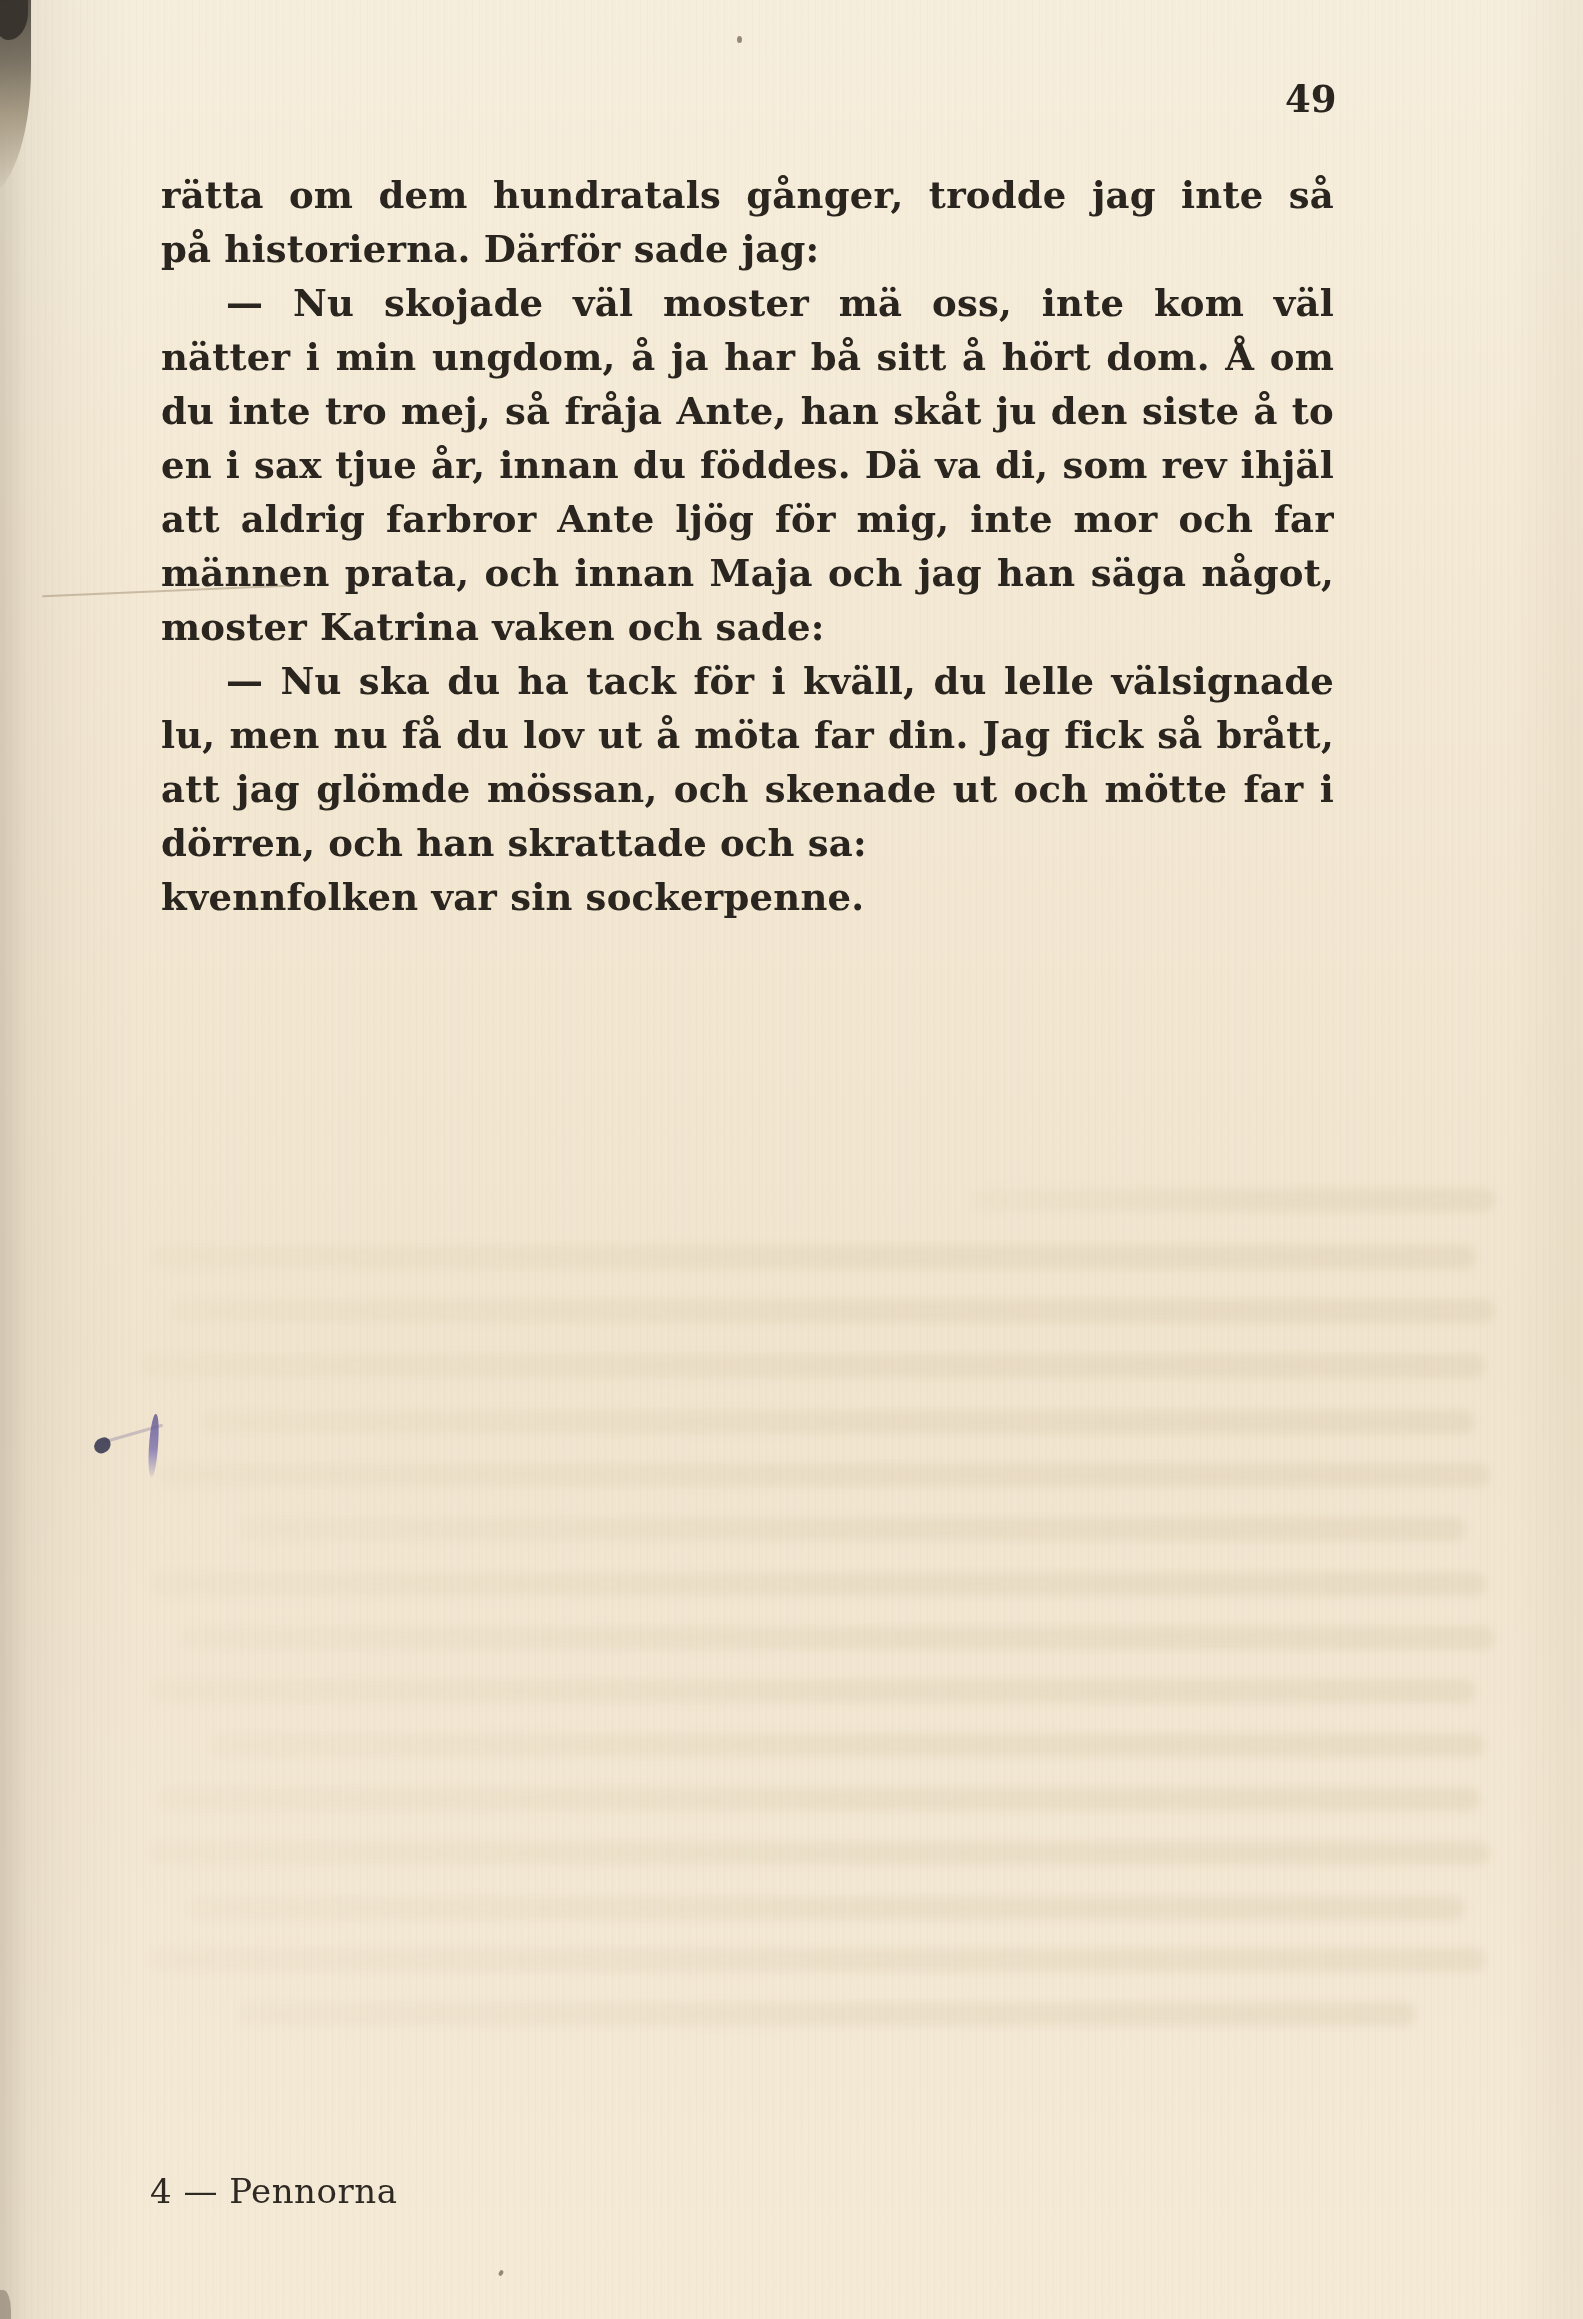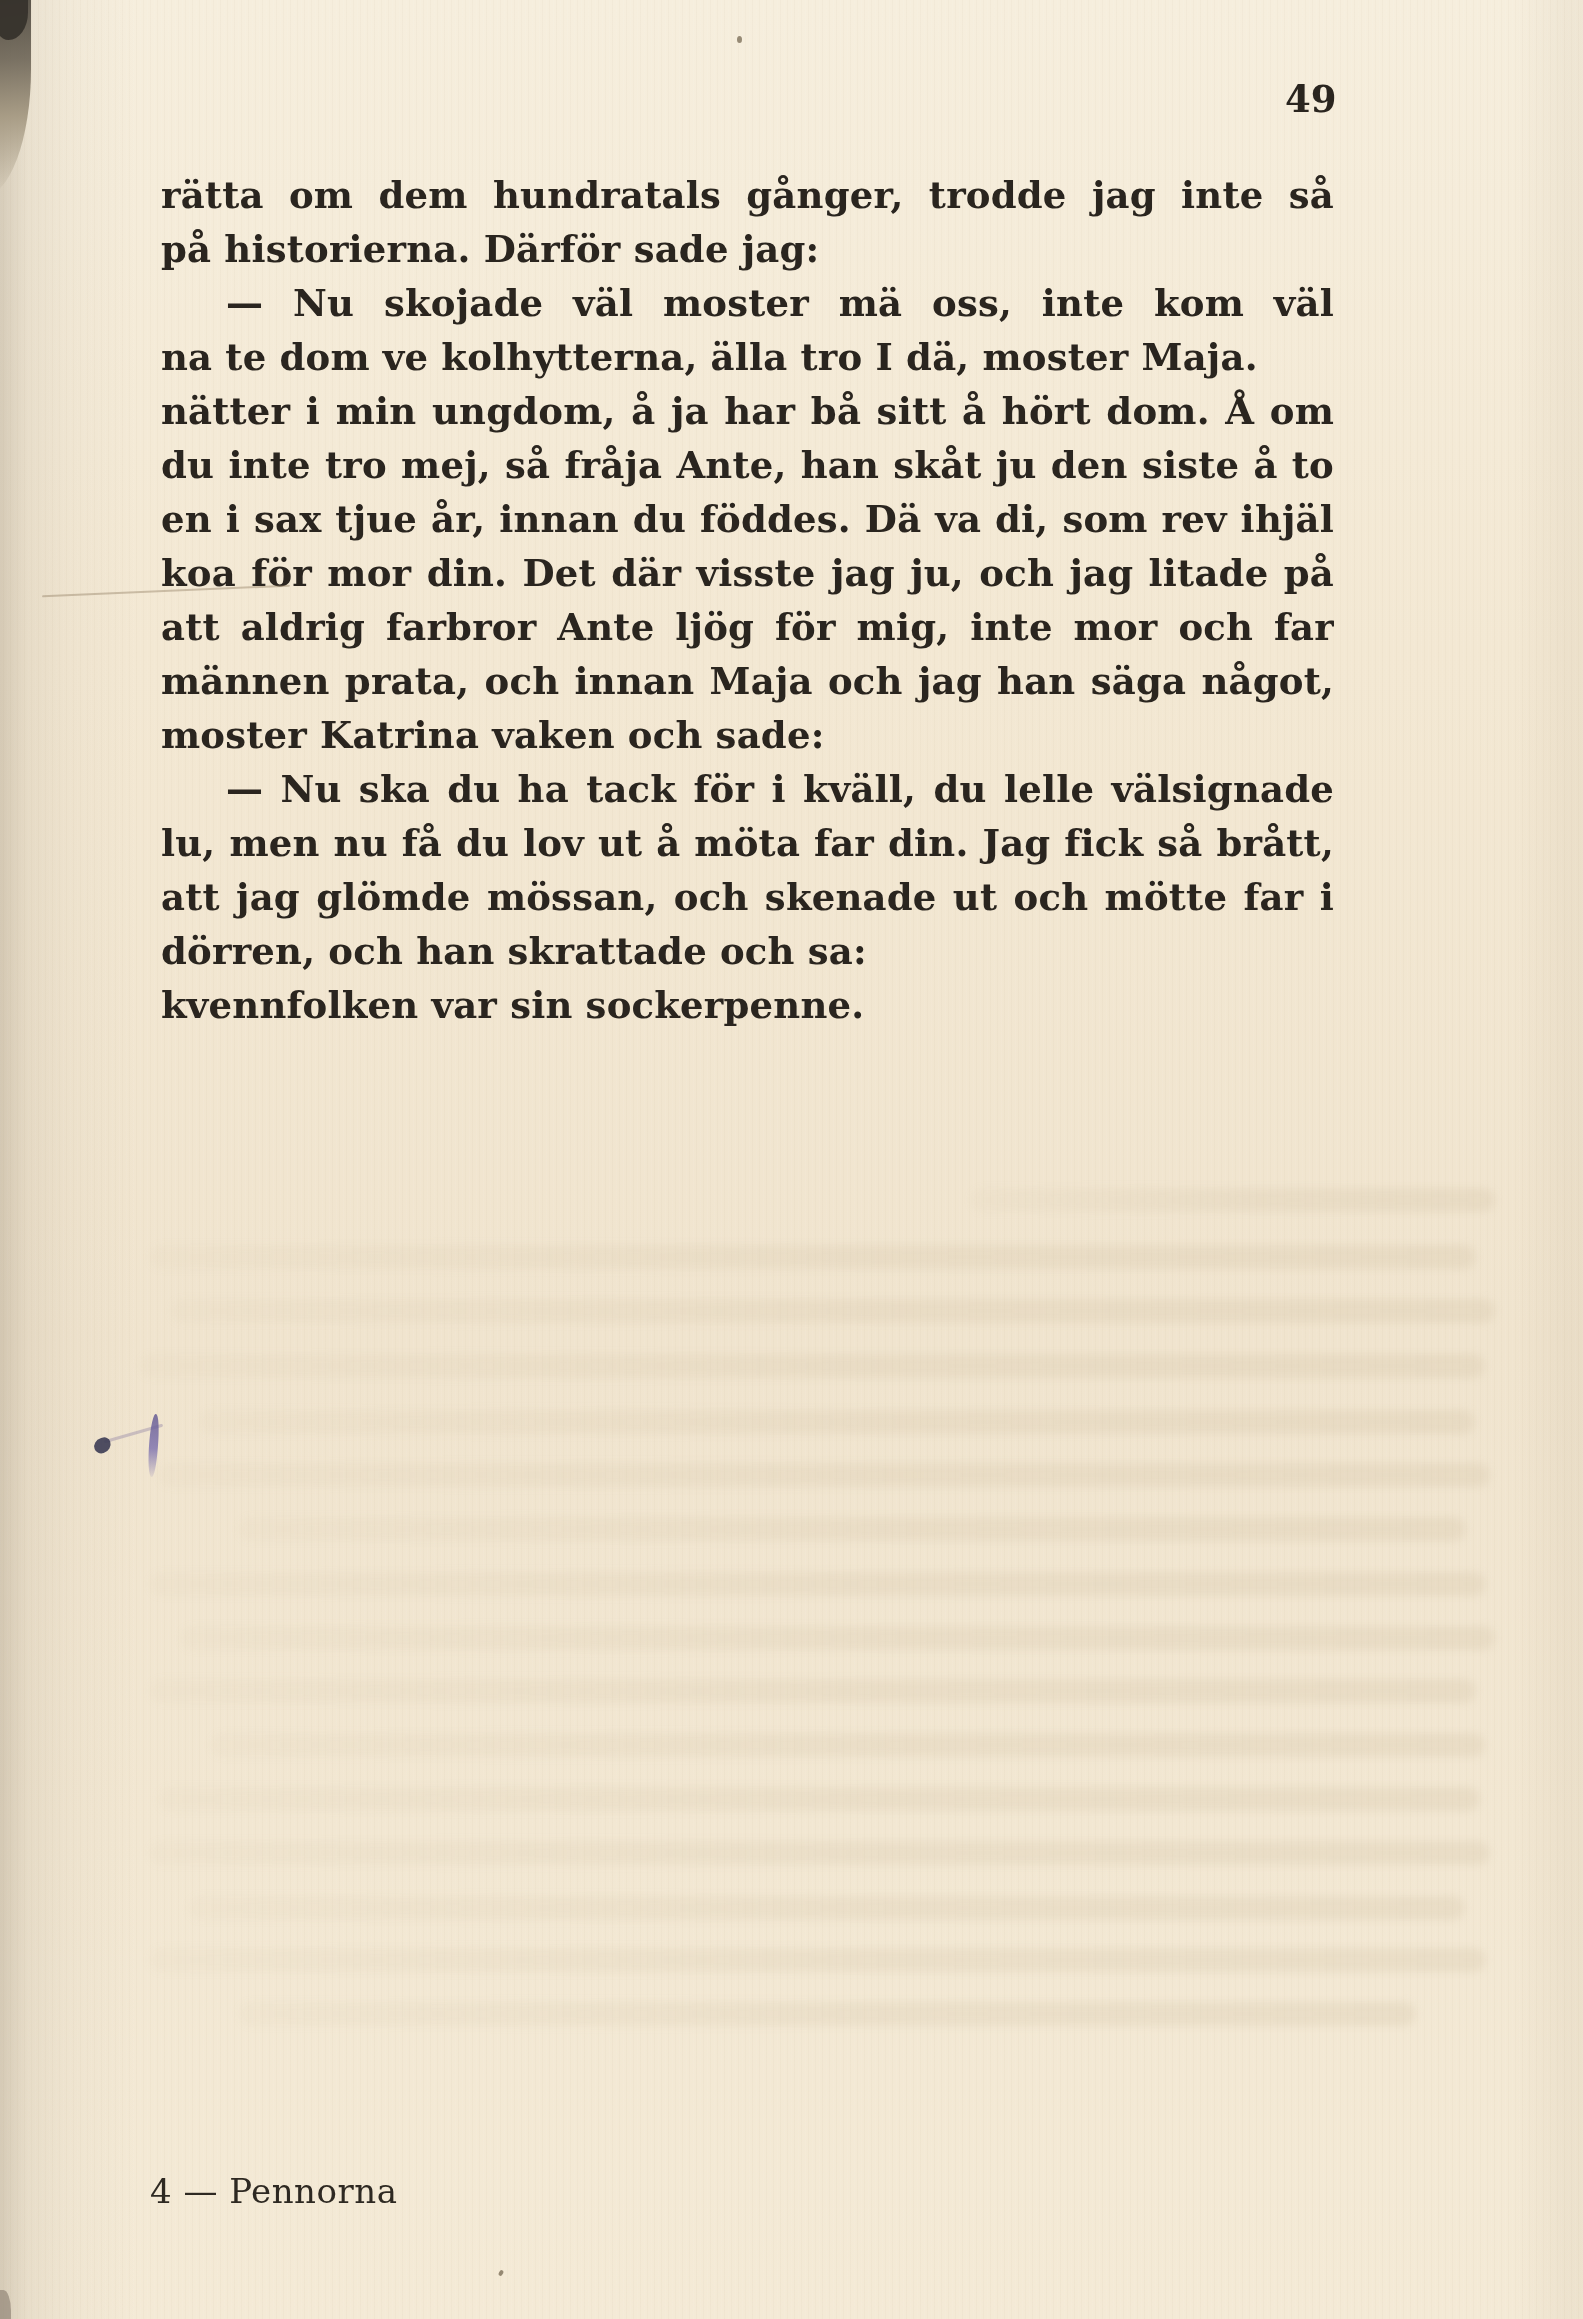"na te dom ve kolhytterna," span.line { html: <span>na te dom ve kolhytterna, älla tro I dä, moster Maja.</span> -> none }
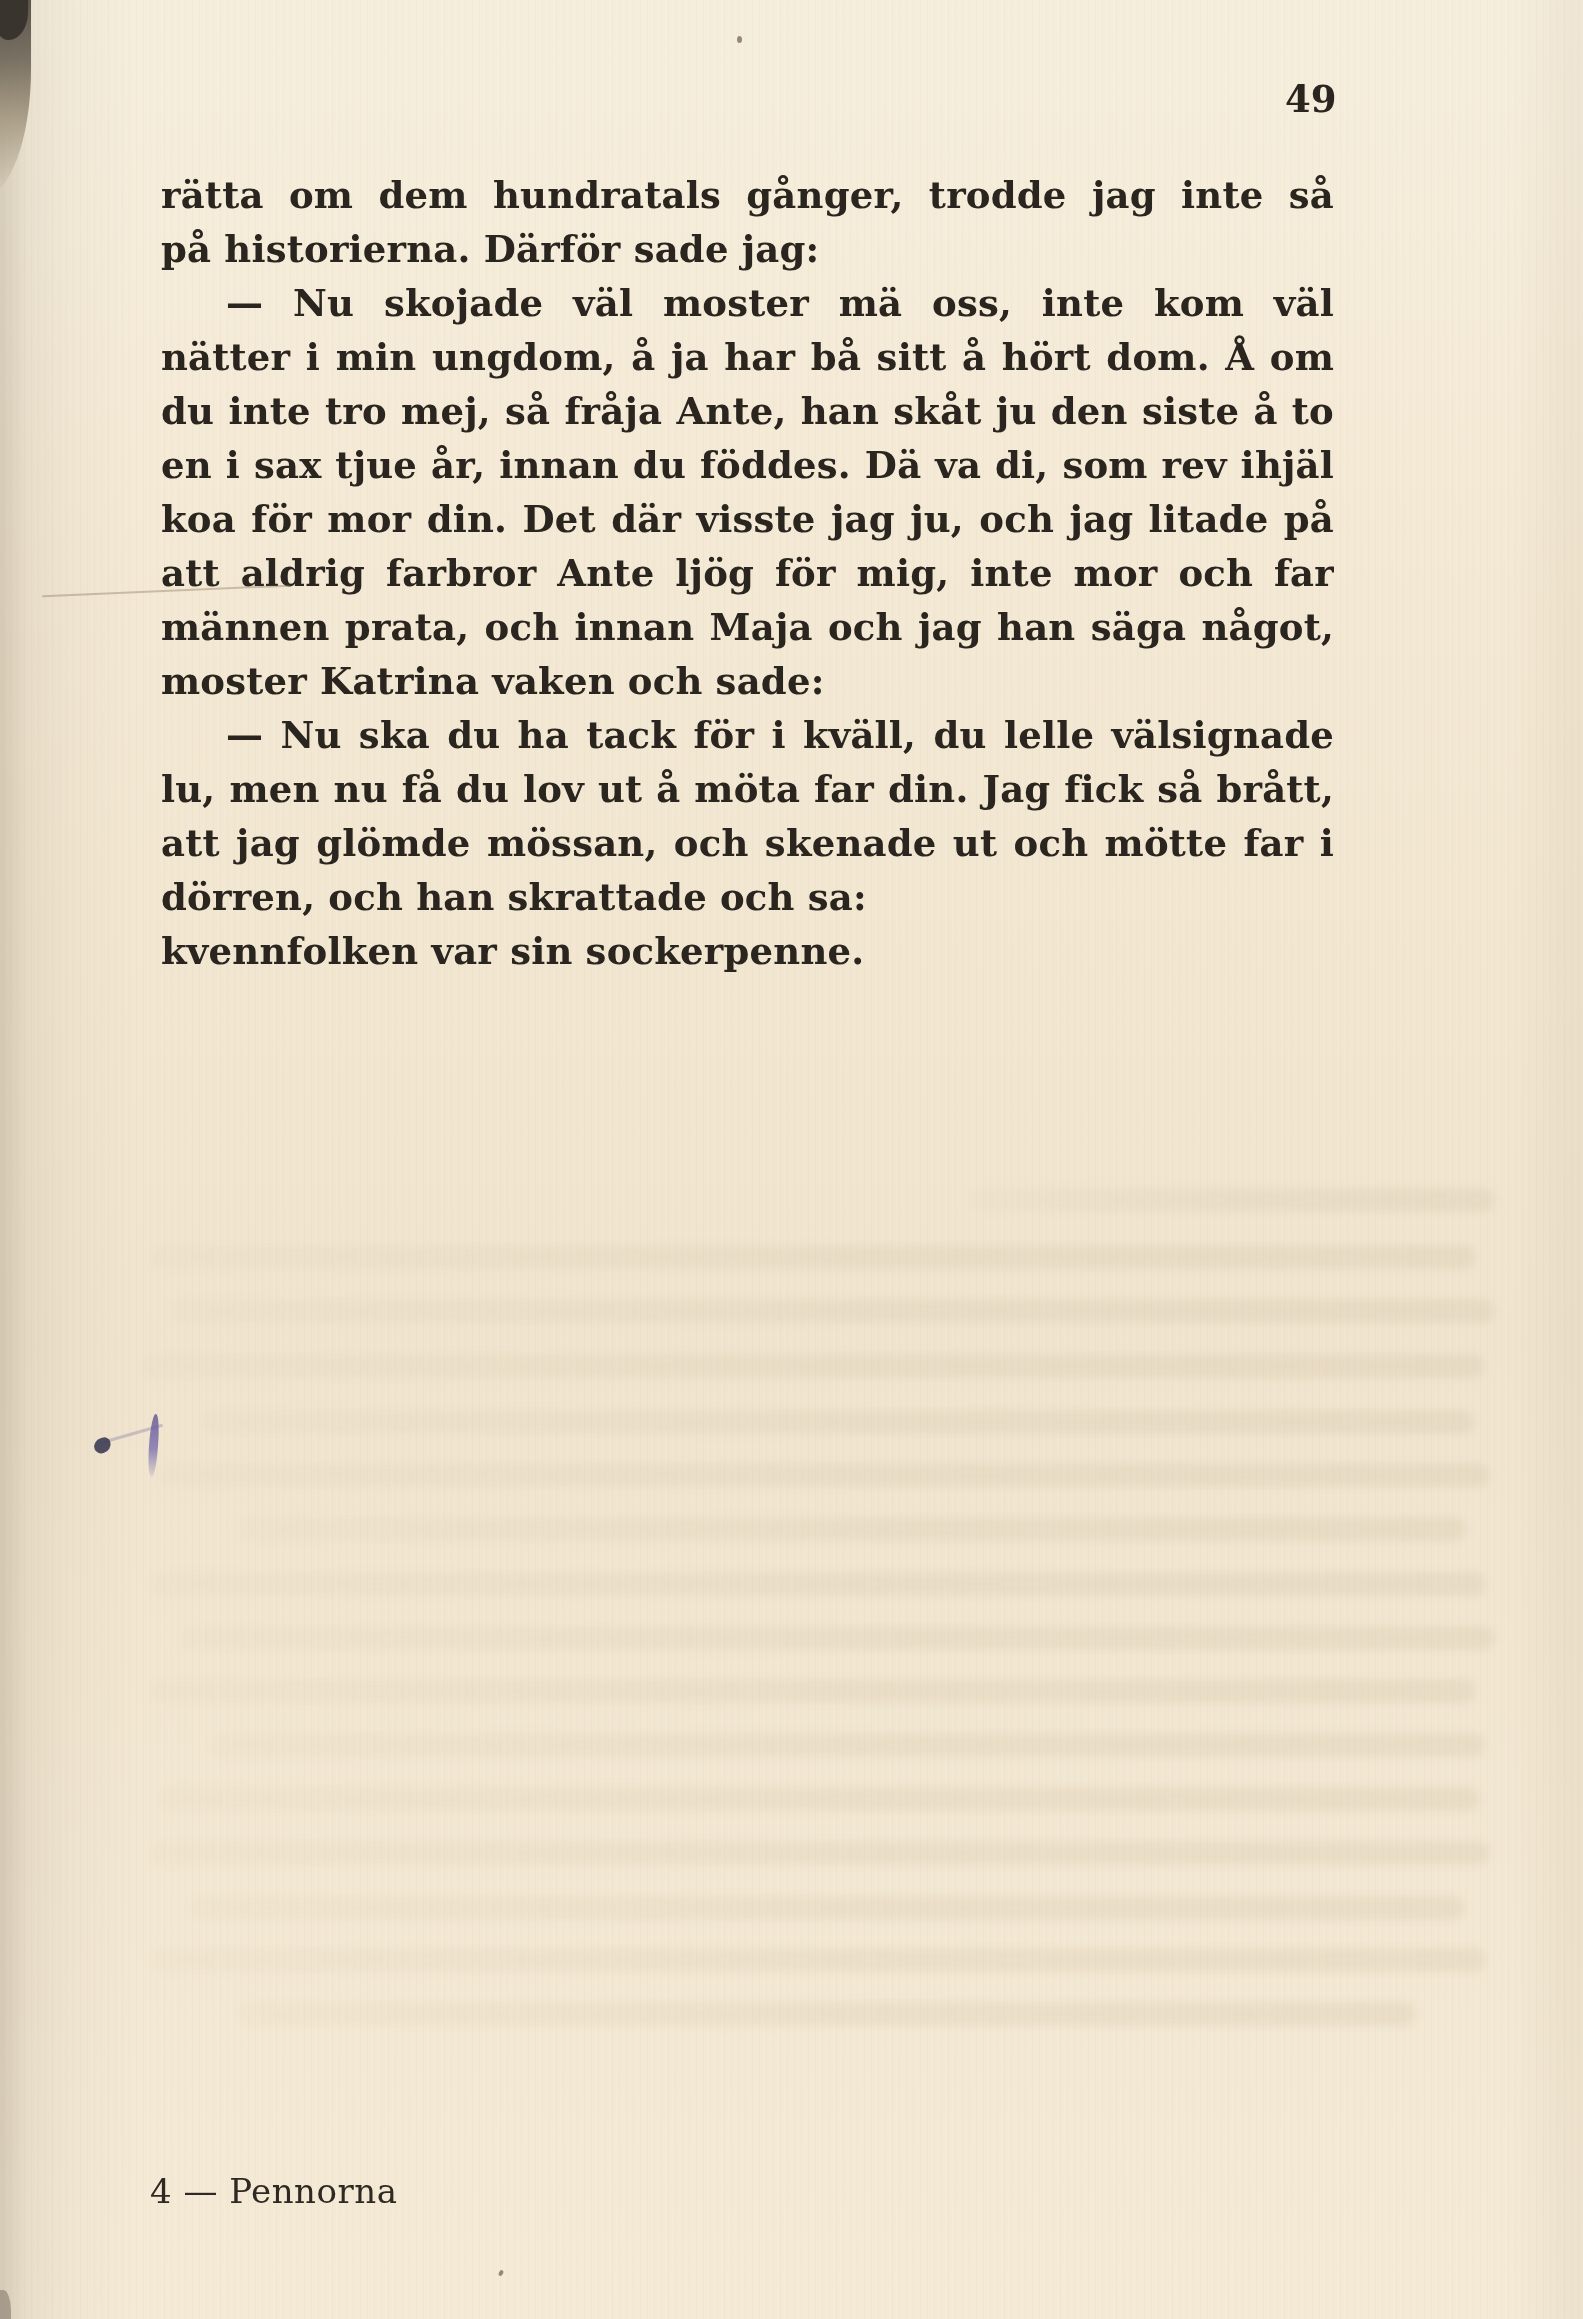"koa för mor din. Det" span.line { html: <span>koa för mor din. Det där visste jag ju, och jag litade på</span> -> none }
